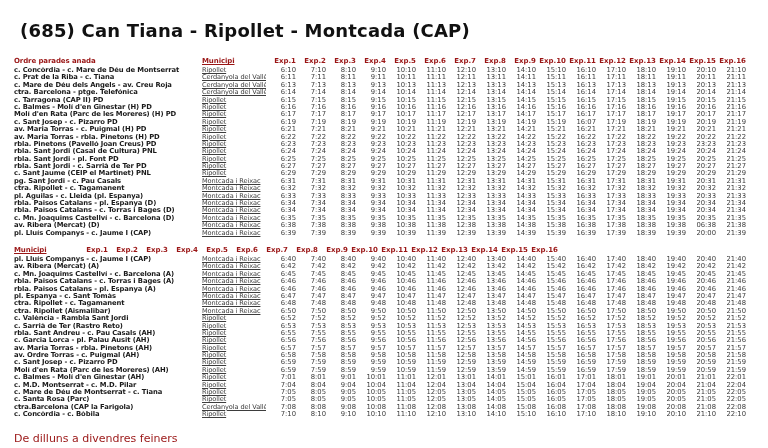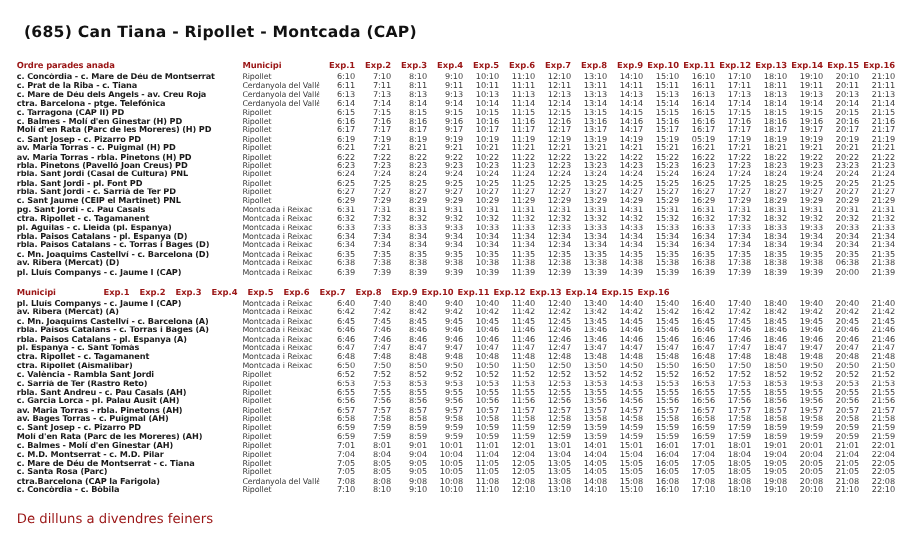"(685) Can Tiana - Ripollet" .title { font-size: 13px -> 18px }
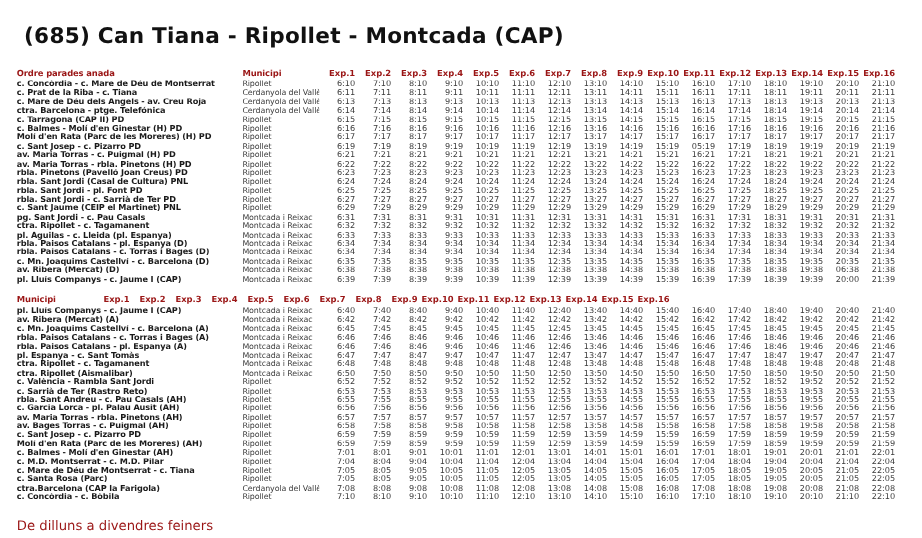"Municipi" .c.muni { text-decoration: none -> underline }
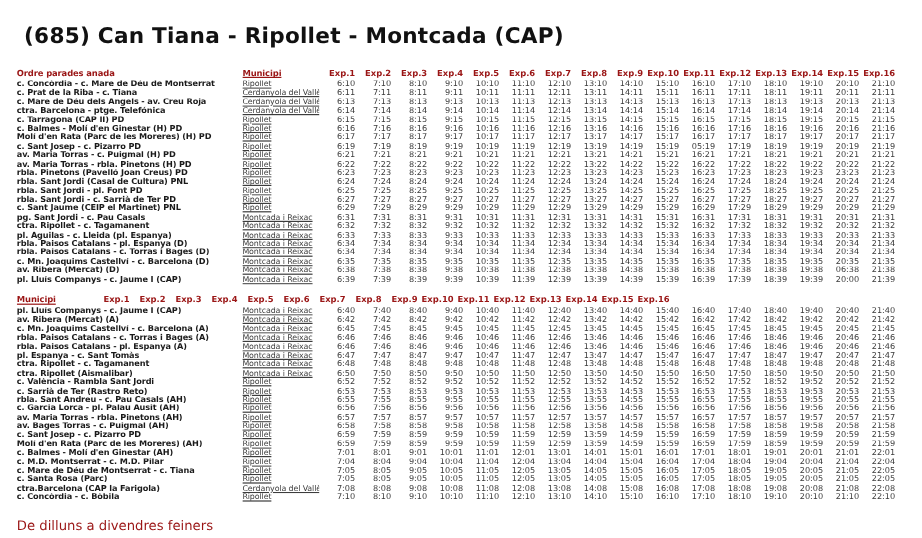"05:19" div.c { text: 05:19 -> 16:07 }
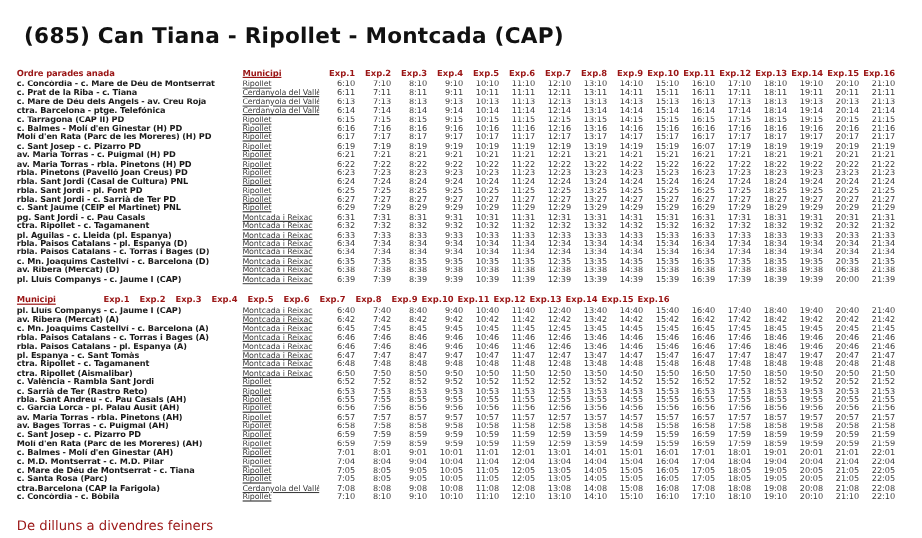"av. Bages Torras - c." div.c { text: Bages -> Ordre }
